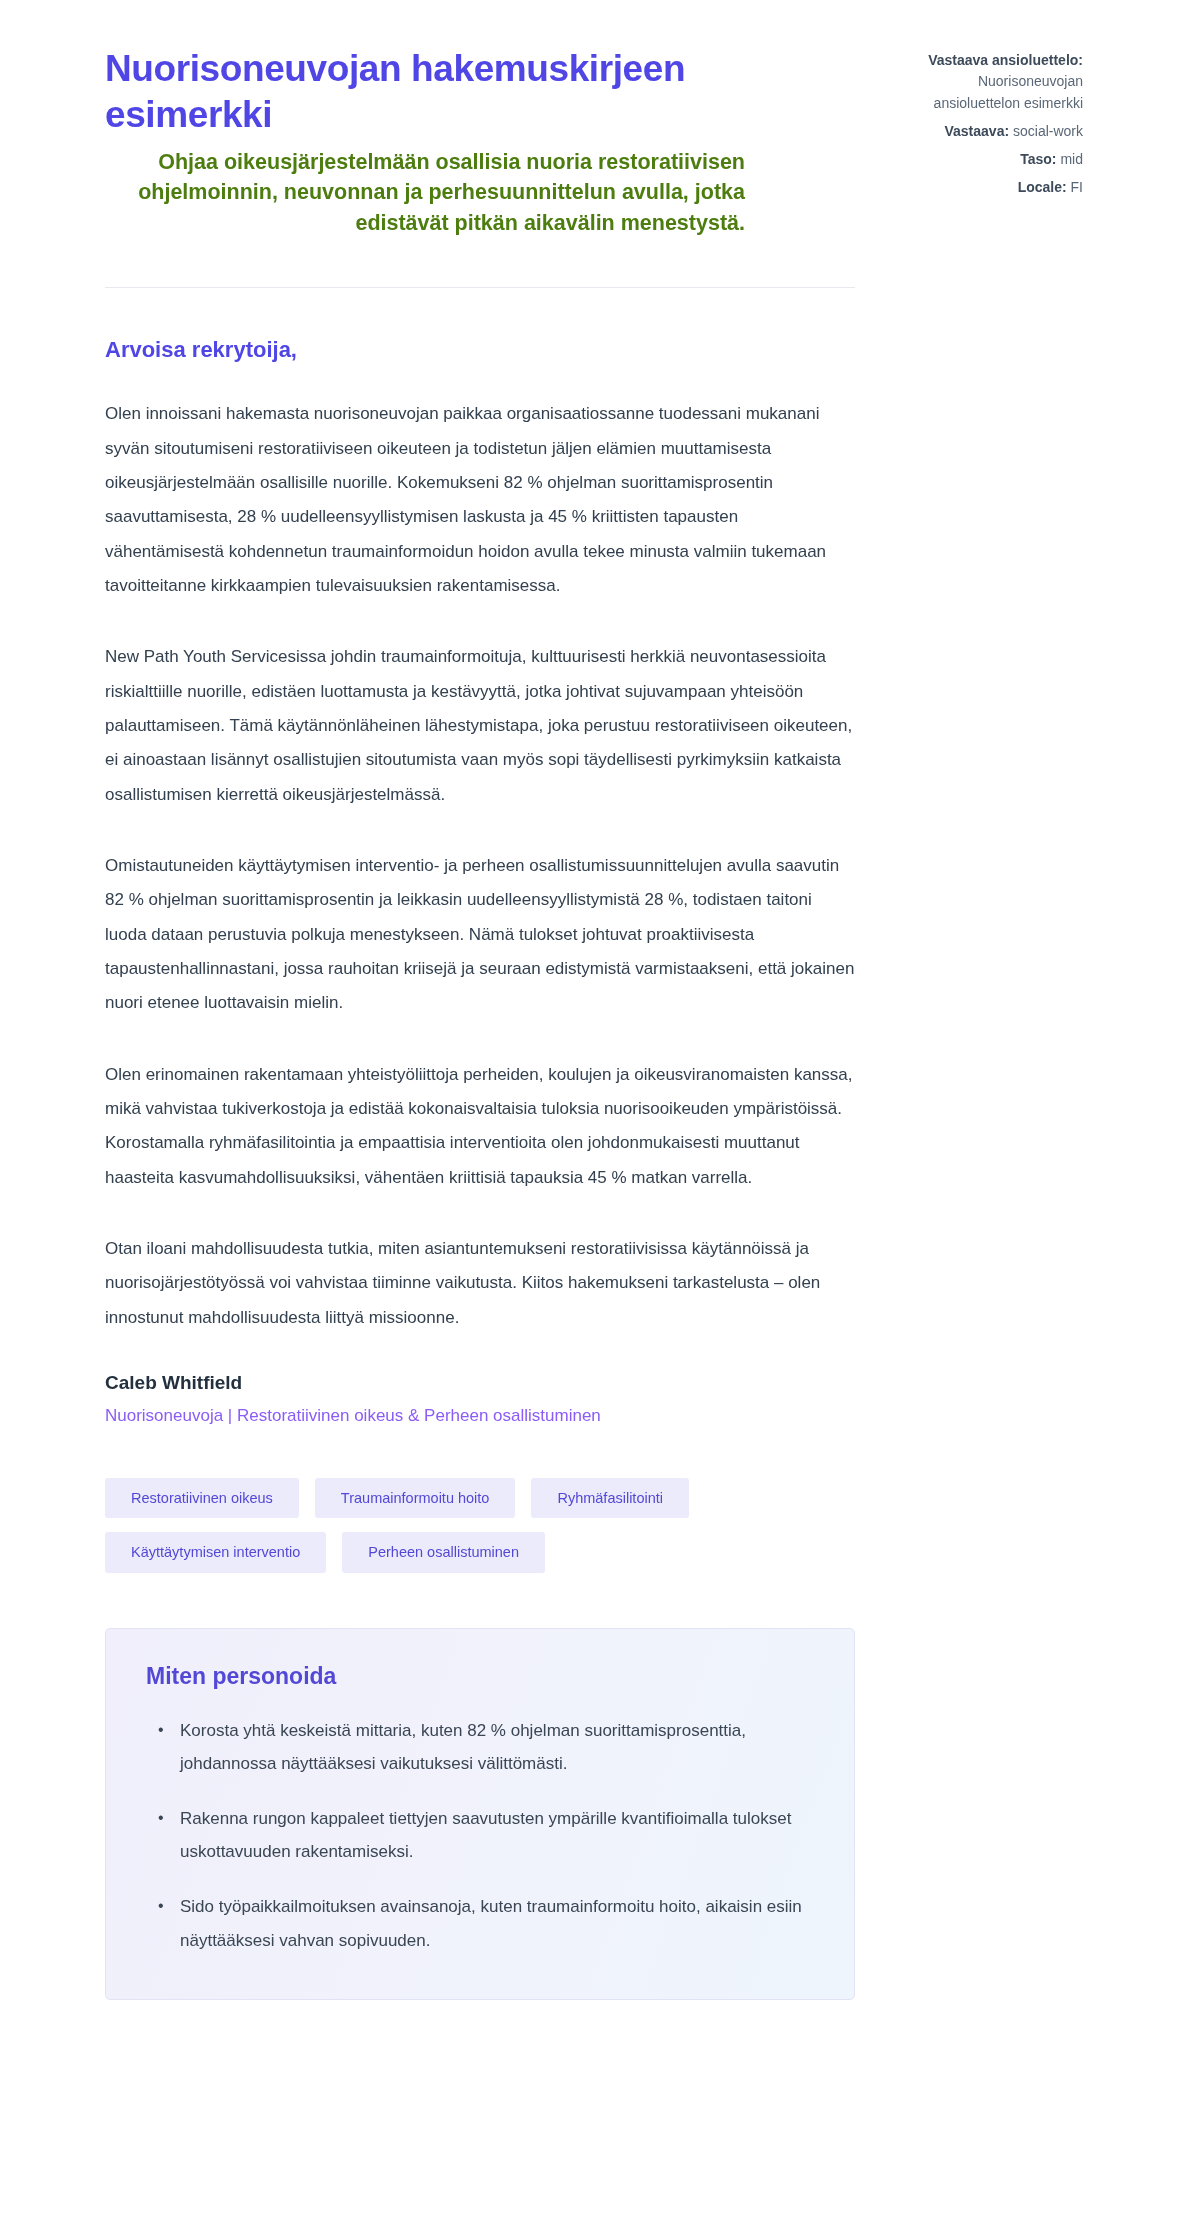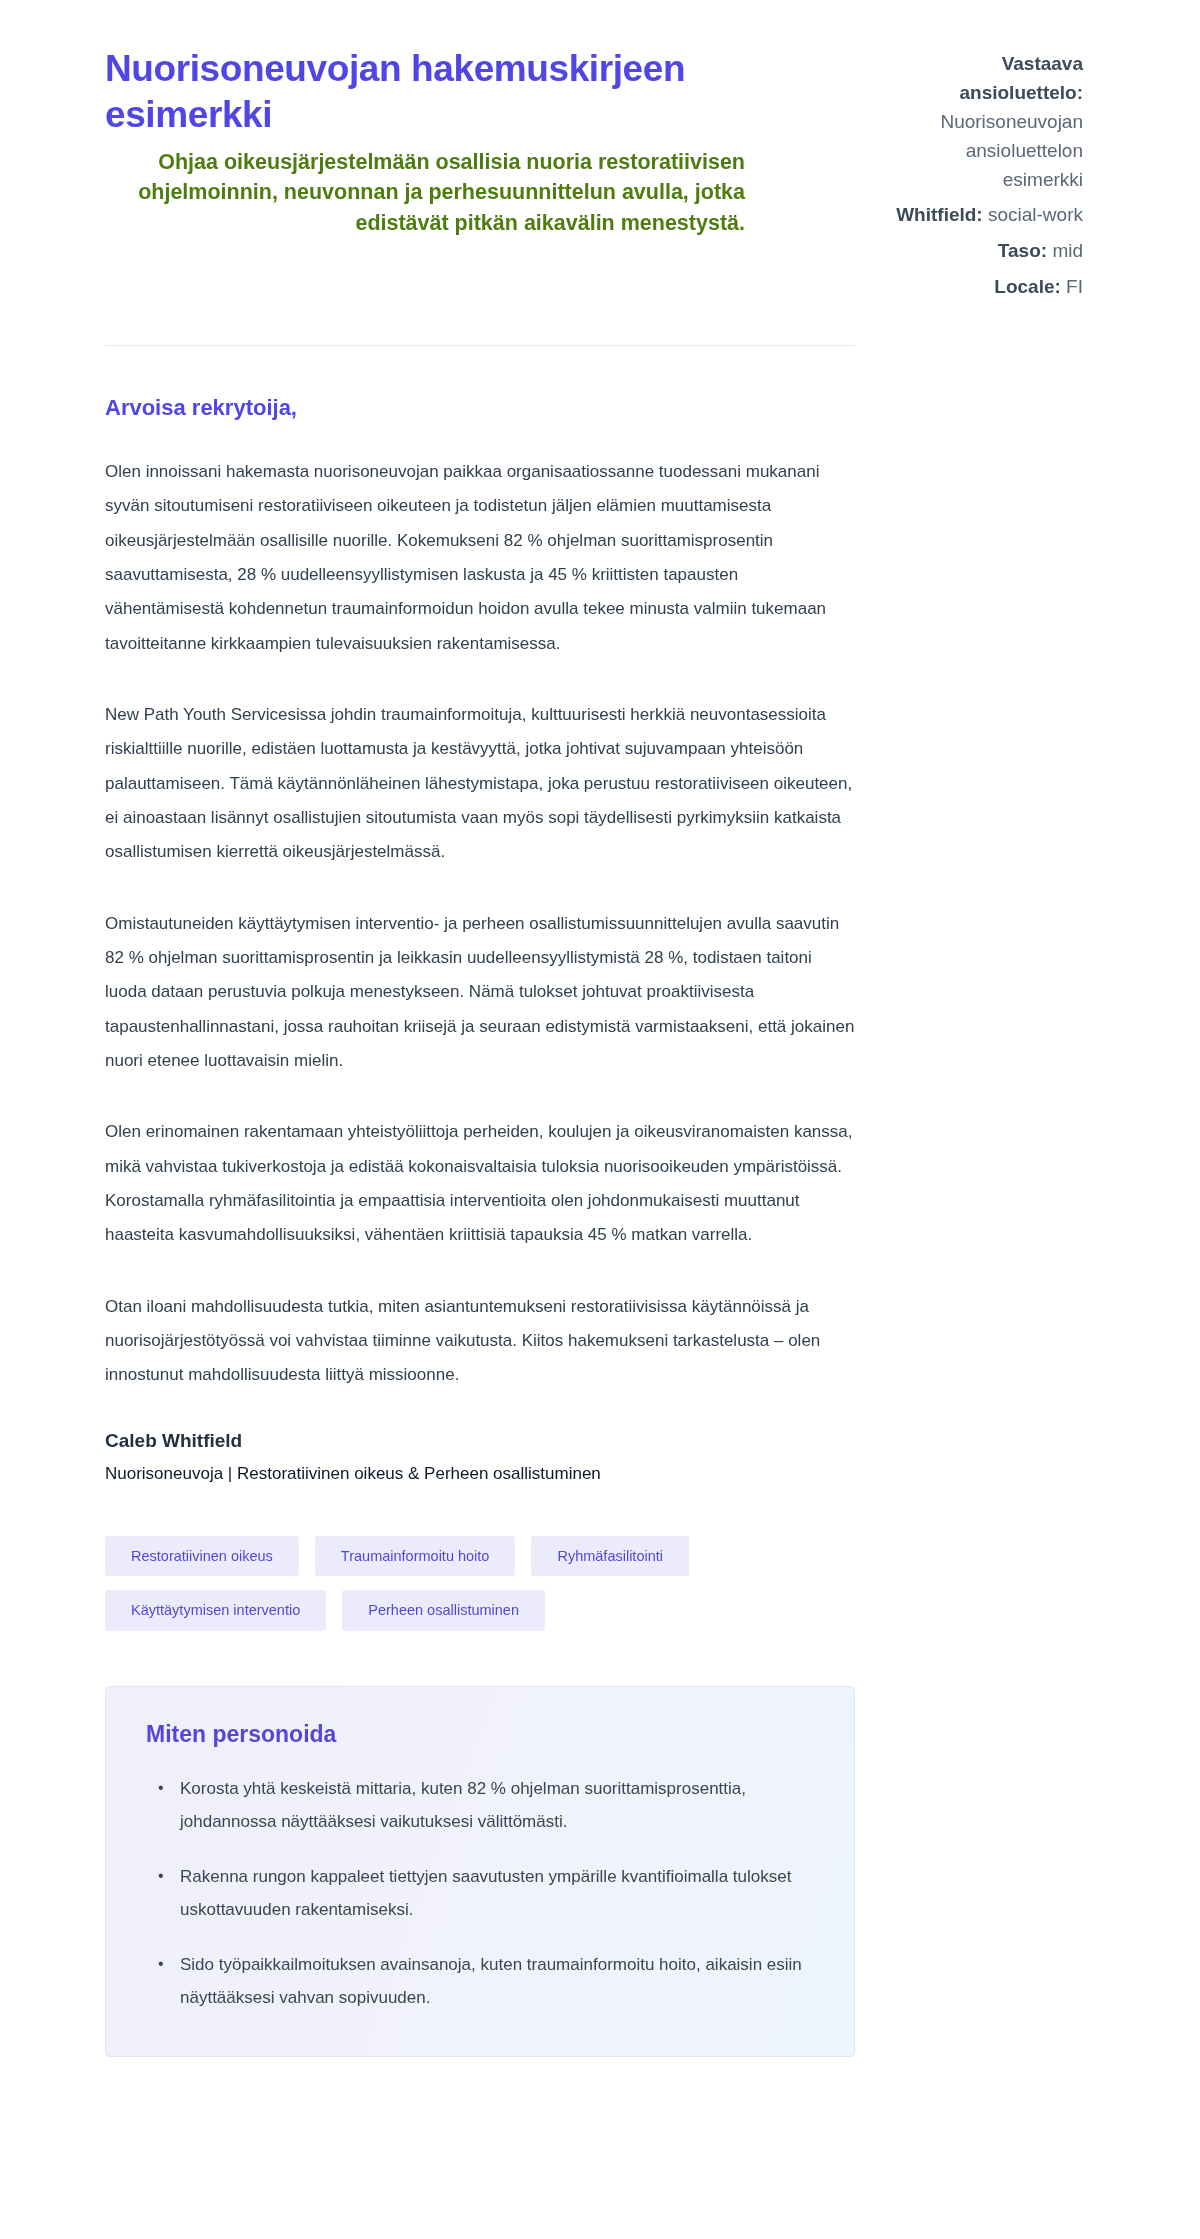"Vastaava ansioluettelo: Nuorisoneuvojan" .header-meta { font-size: 19px -> 14px }
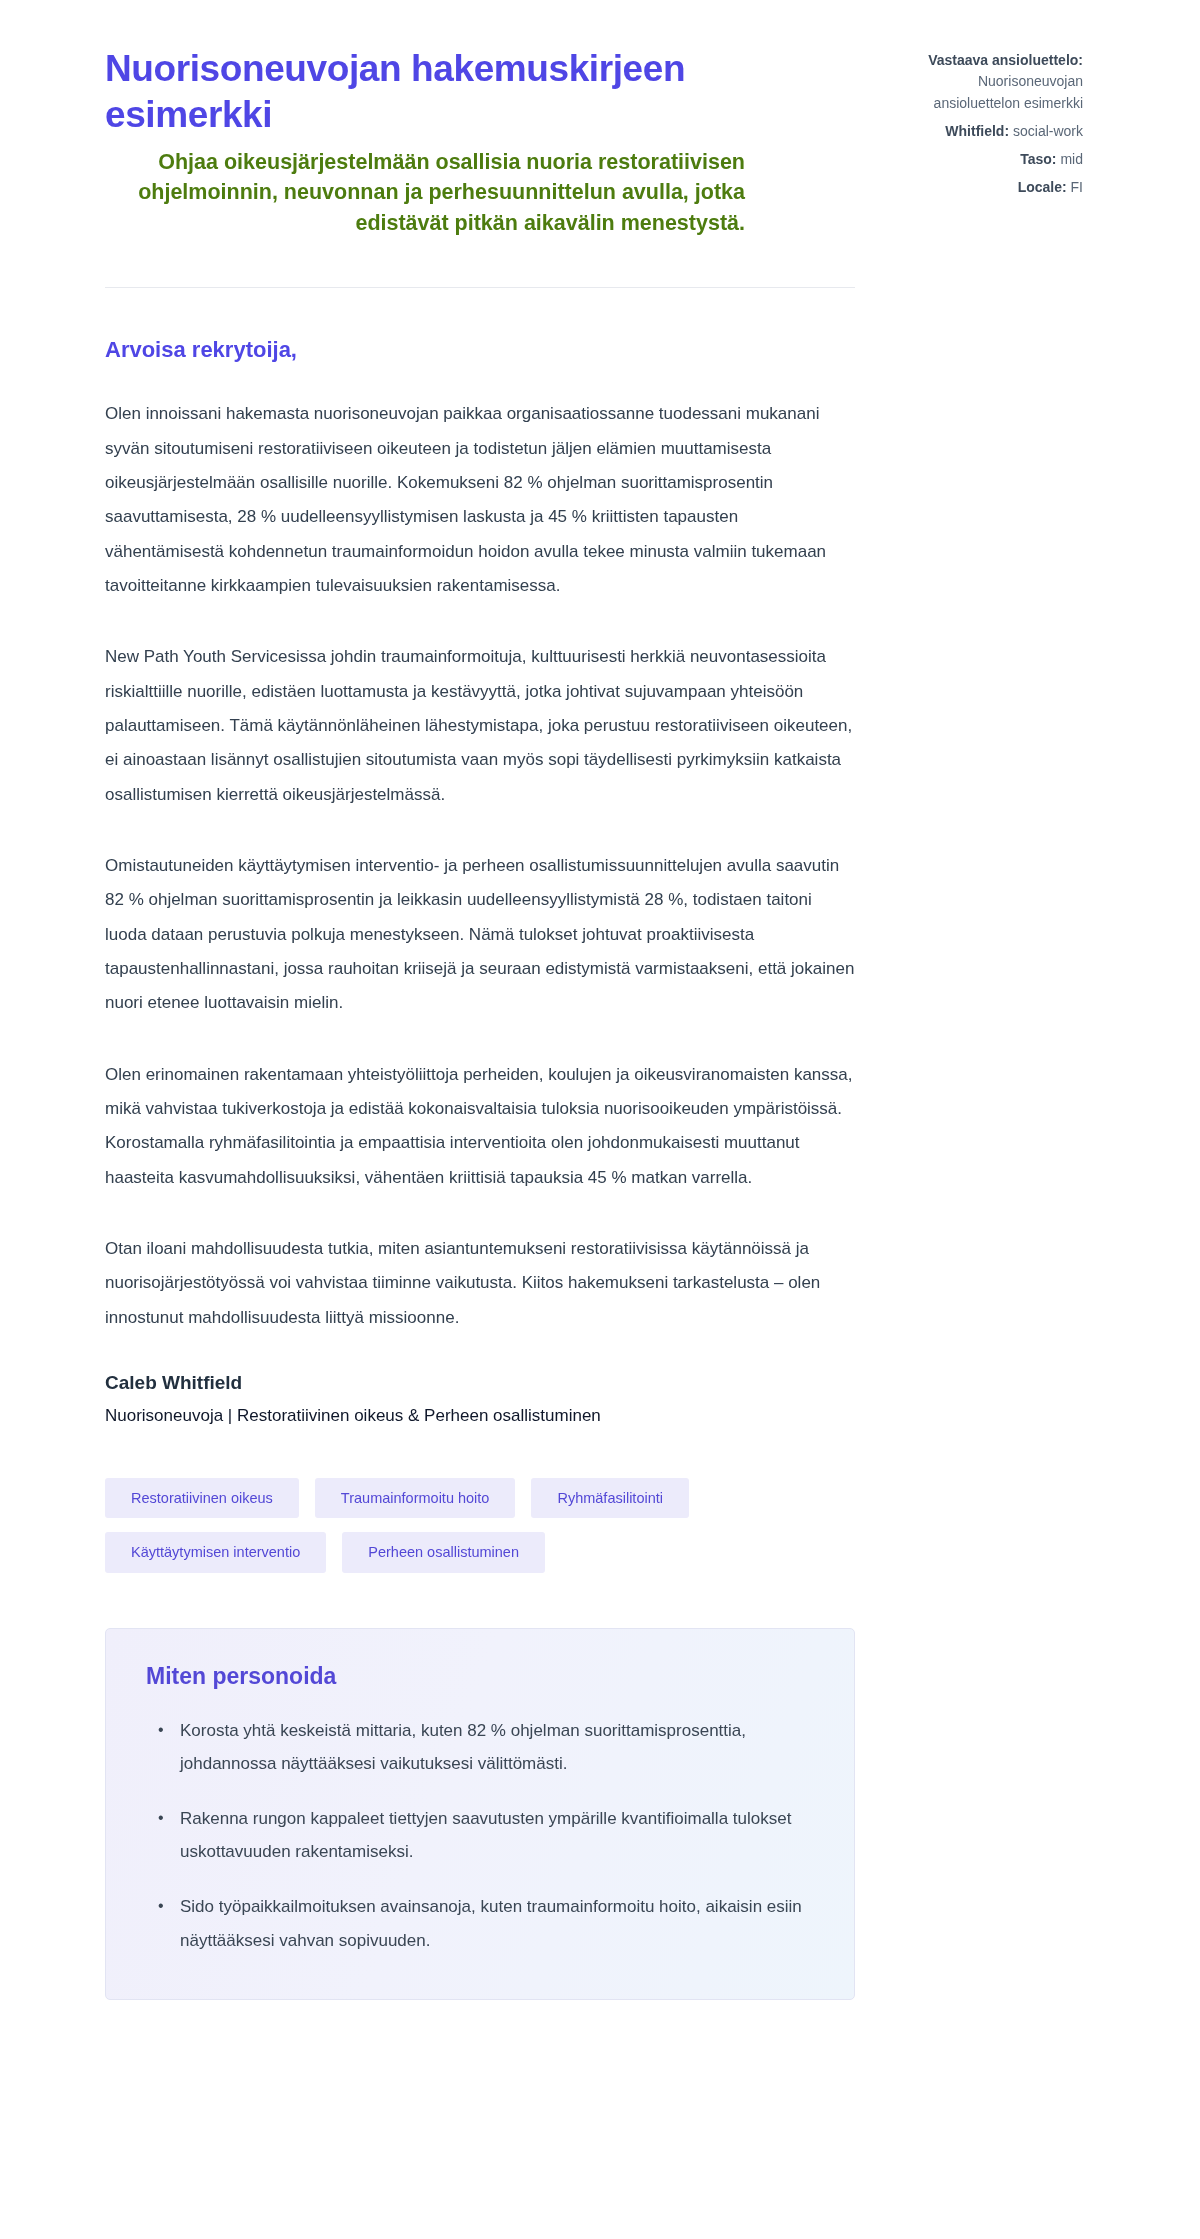"Whitfield:" span.meta-label { text: Whitfield -> Vastaava }
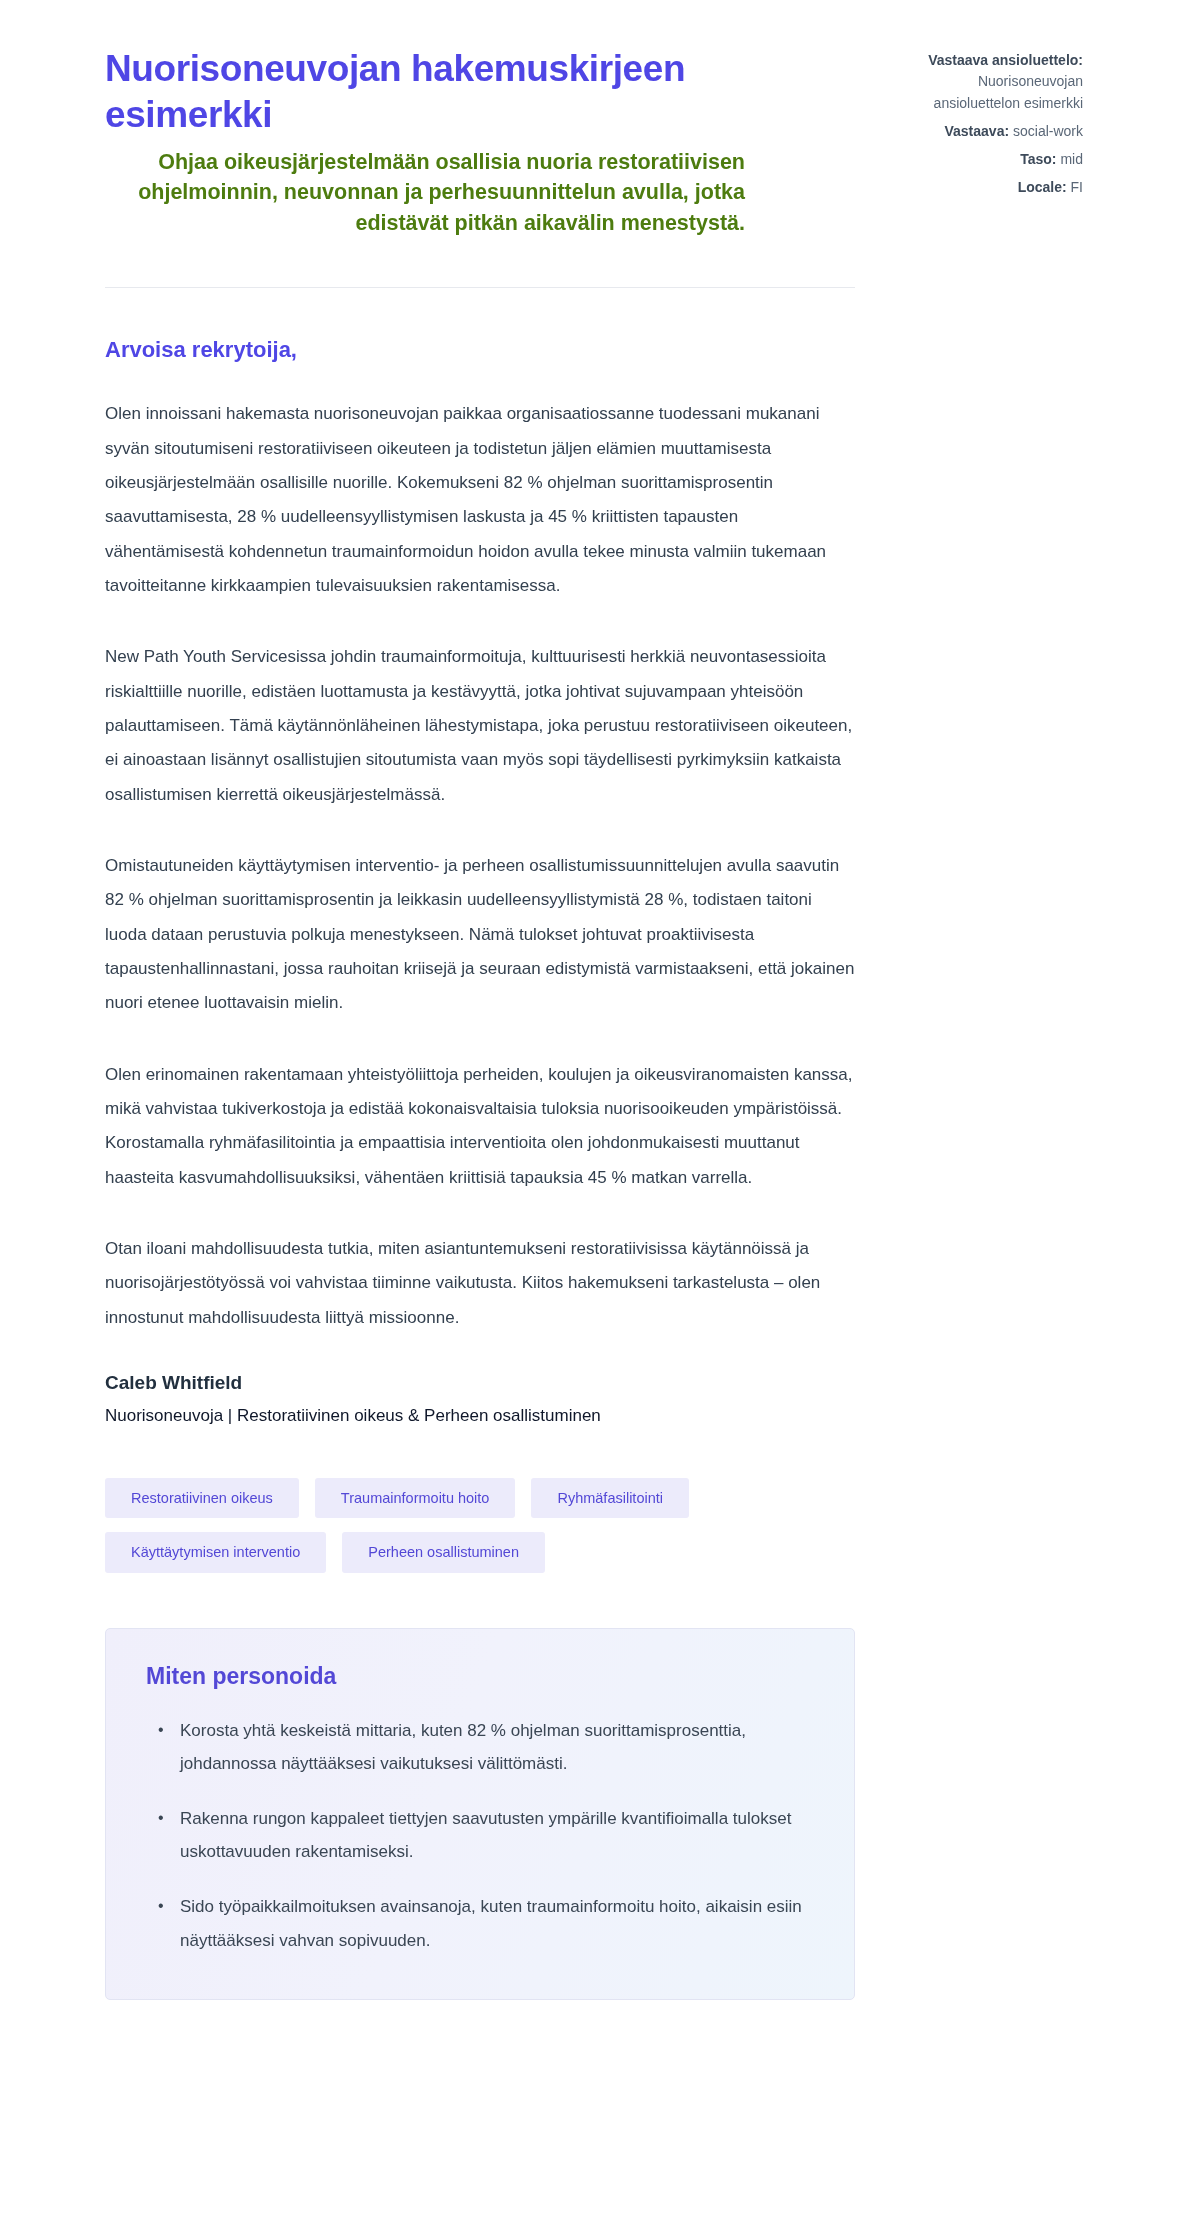"Nuorisoneuvoja | Restoratiivinen oikeus" .sig-role { color: #0f172a -> #8b5cf6 }
